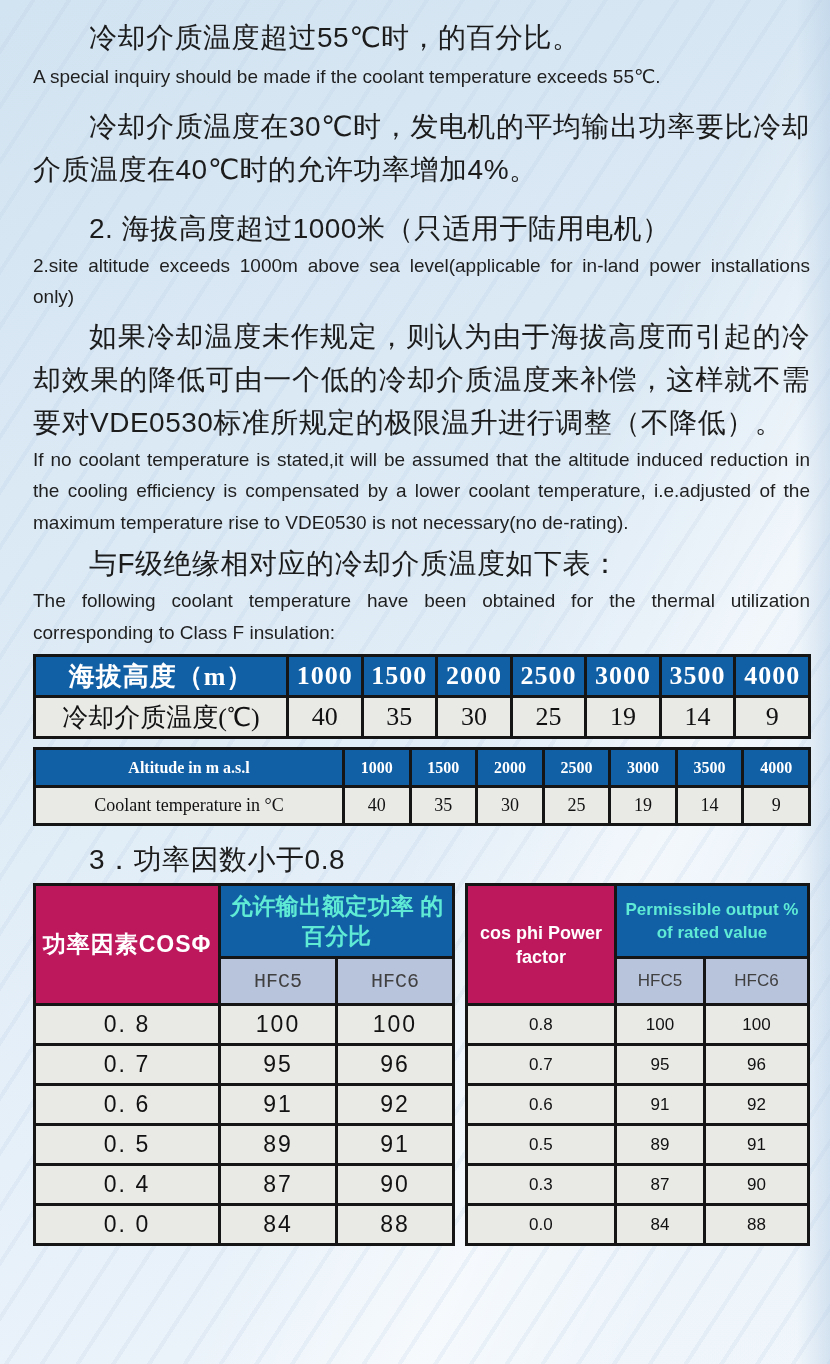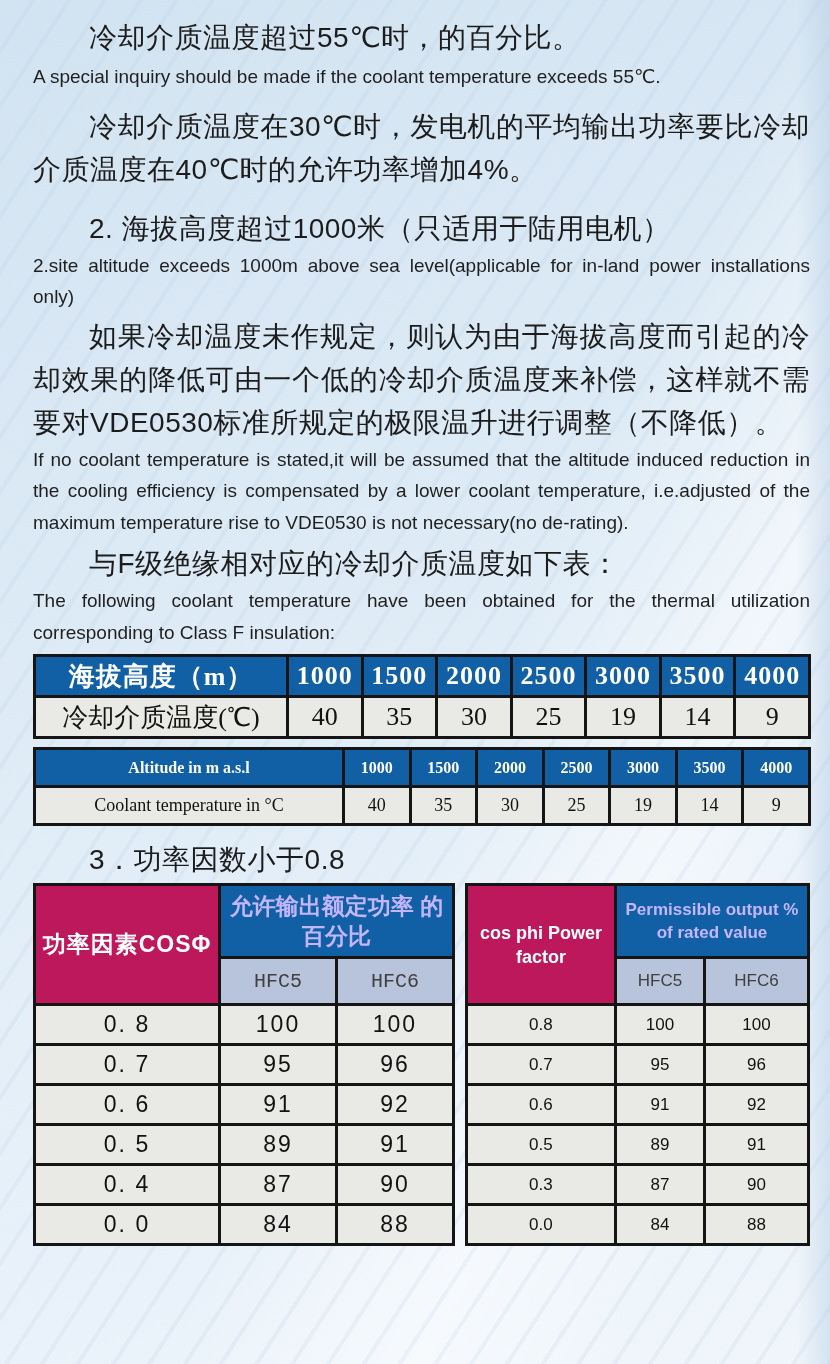"允许输出额定功率 的百分比" .pf-table .grp { color: #c4b5fd -> #5eead4 }
